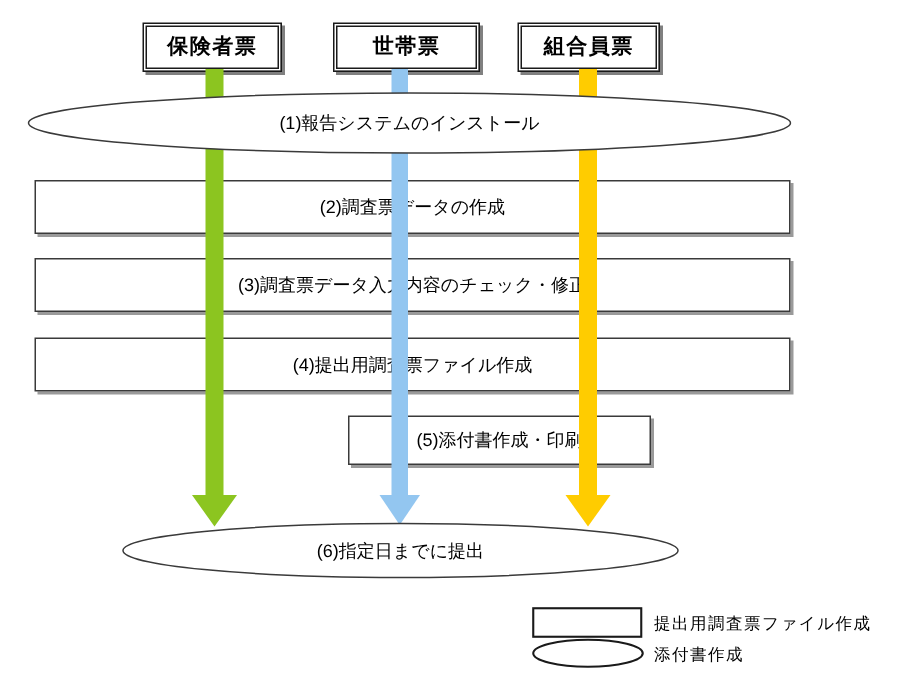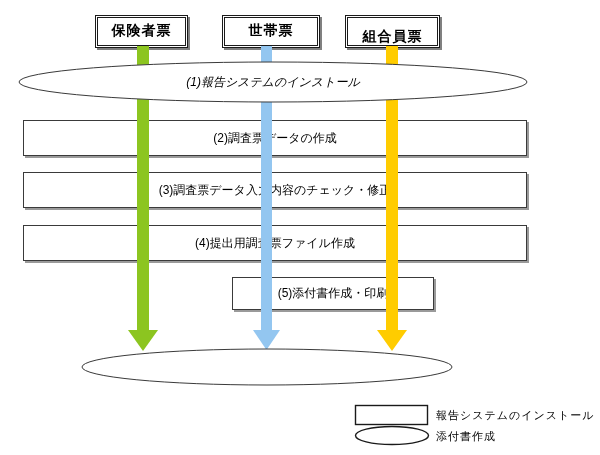"組合員票" div.node { align-items: flex-end -> none }
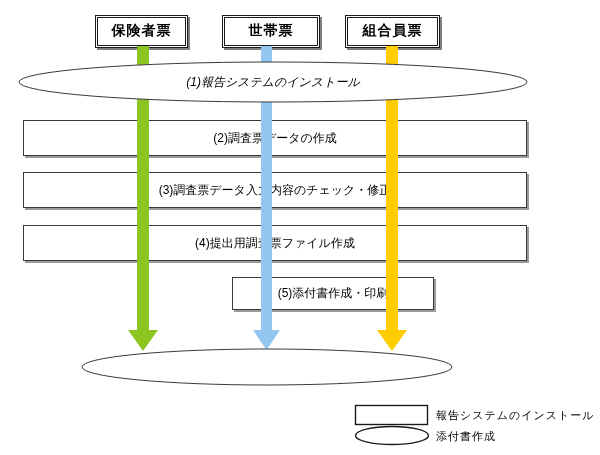"(1)報告システムのインストール" div.ellipse-label { font-style: italic -> none }
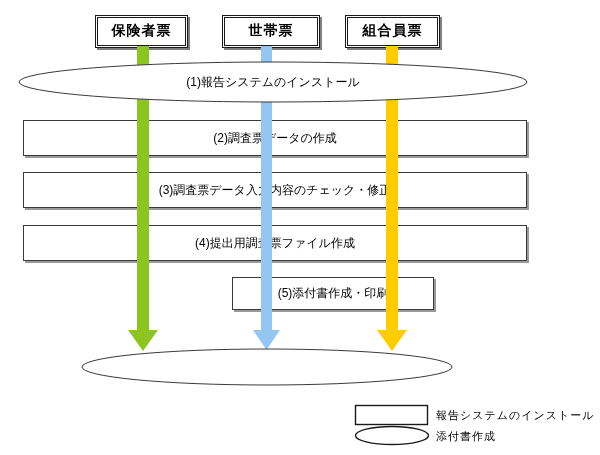"(6)指定日までに提出" div.ellipse-label { html: none -> <div> <span>(6)指定日までに提出</span> </div> }
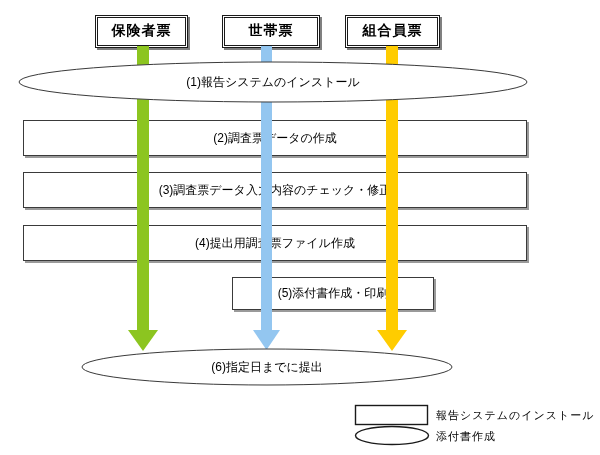"報告システムのインストール" span { text: 報告システムのインストール -> 提出用調査票ファイル作成 }
